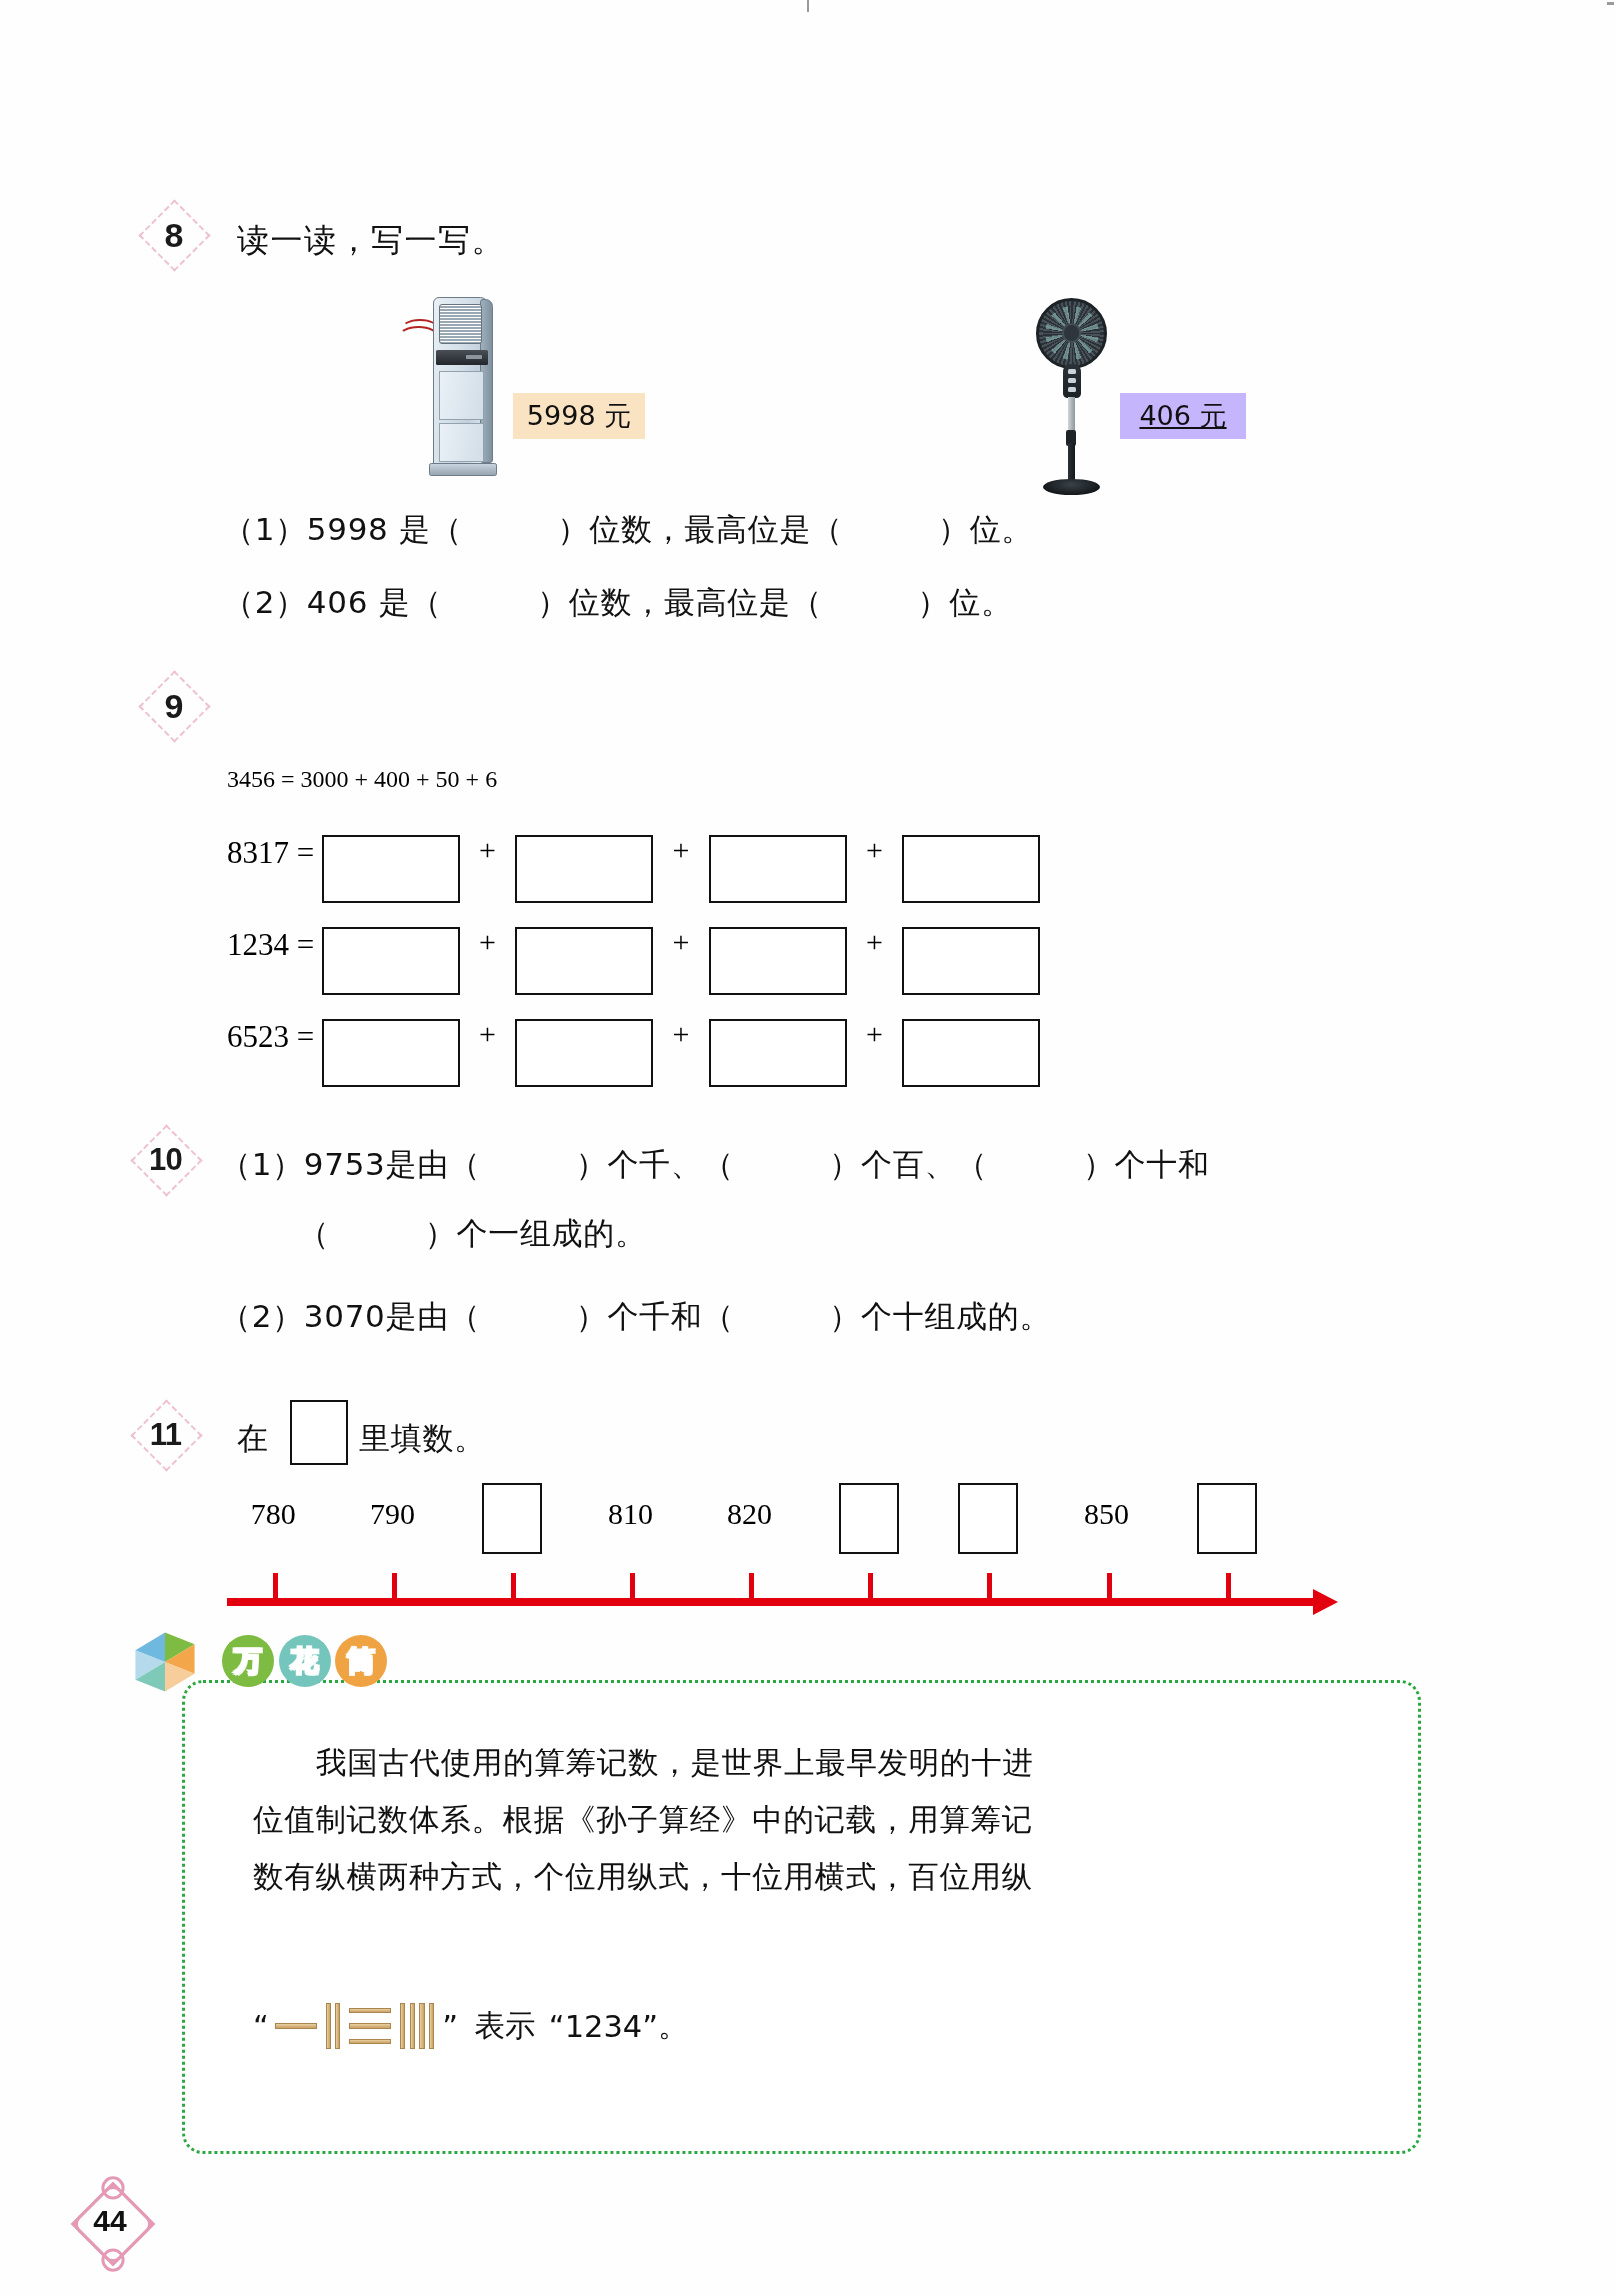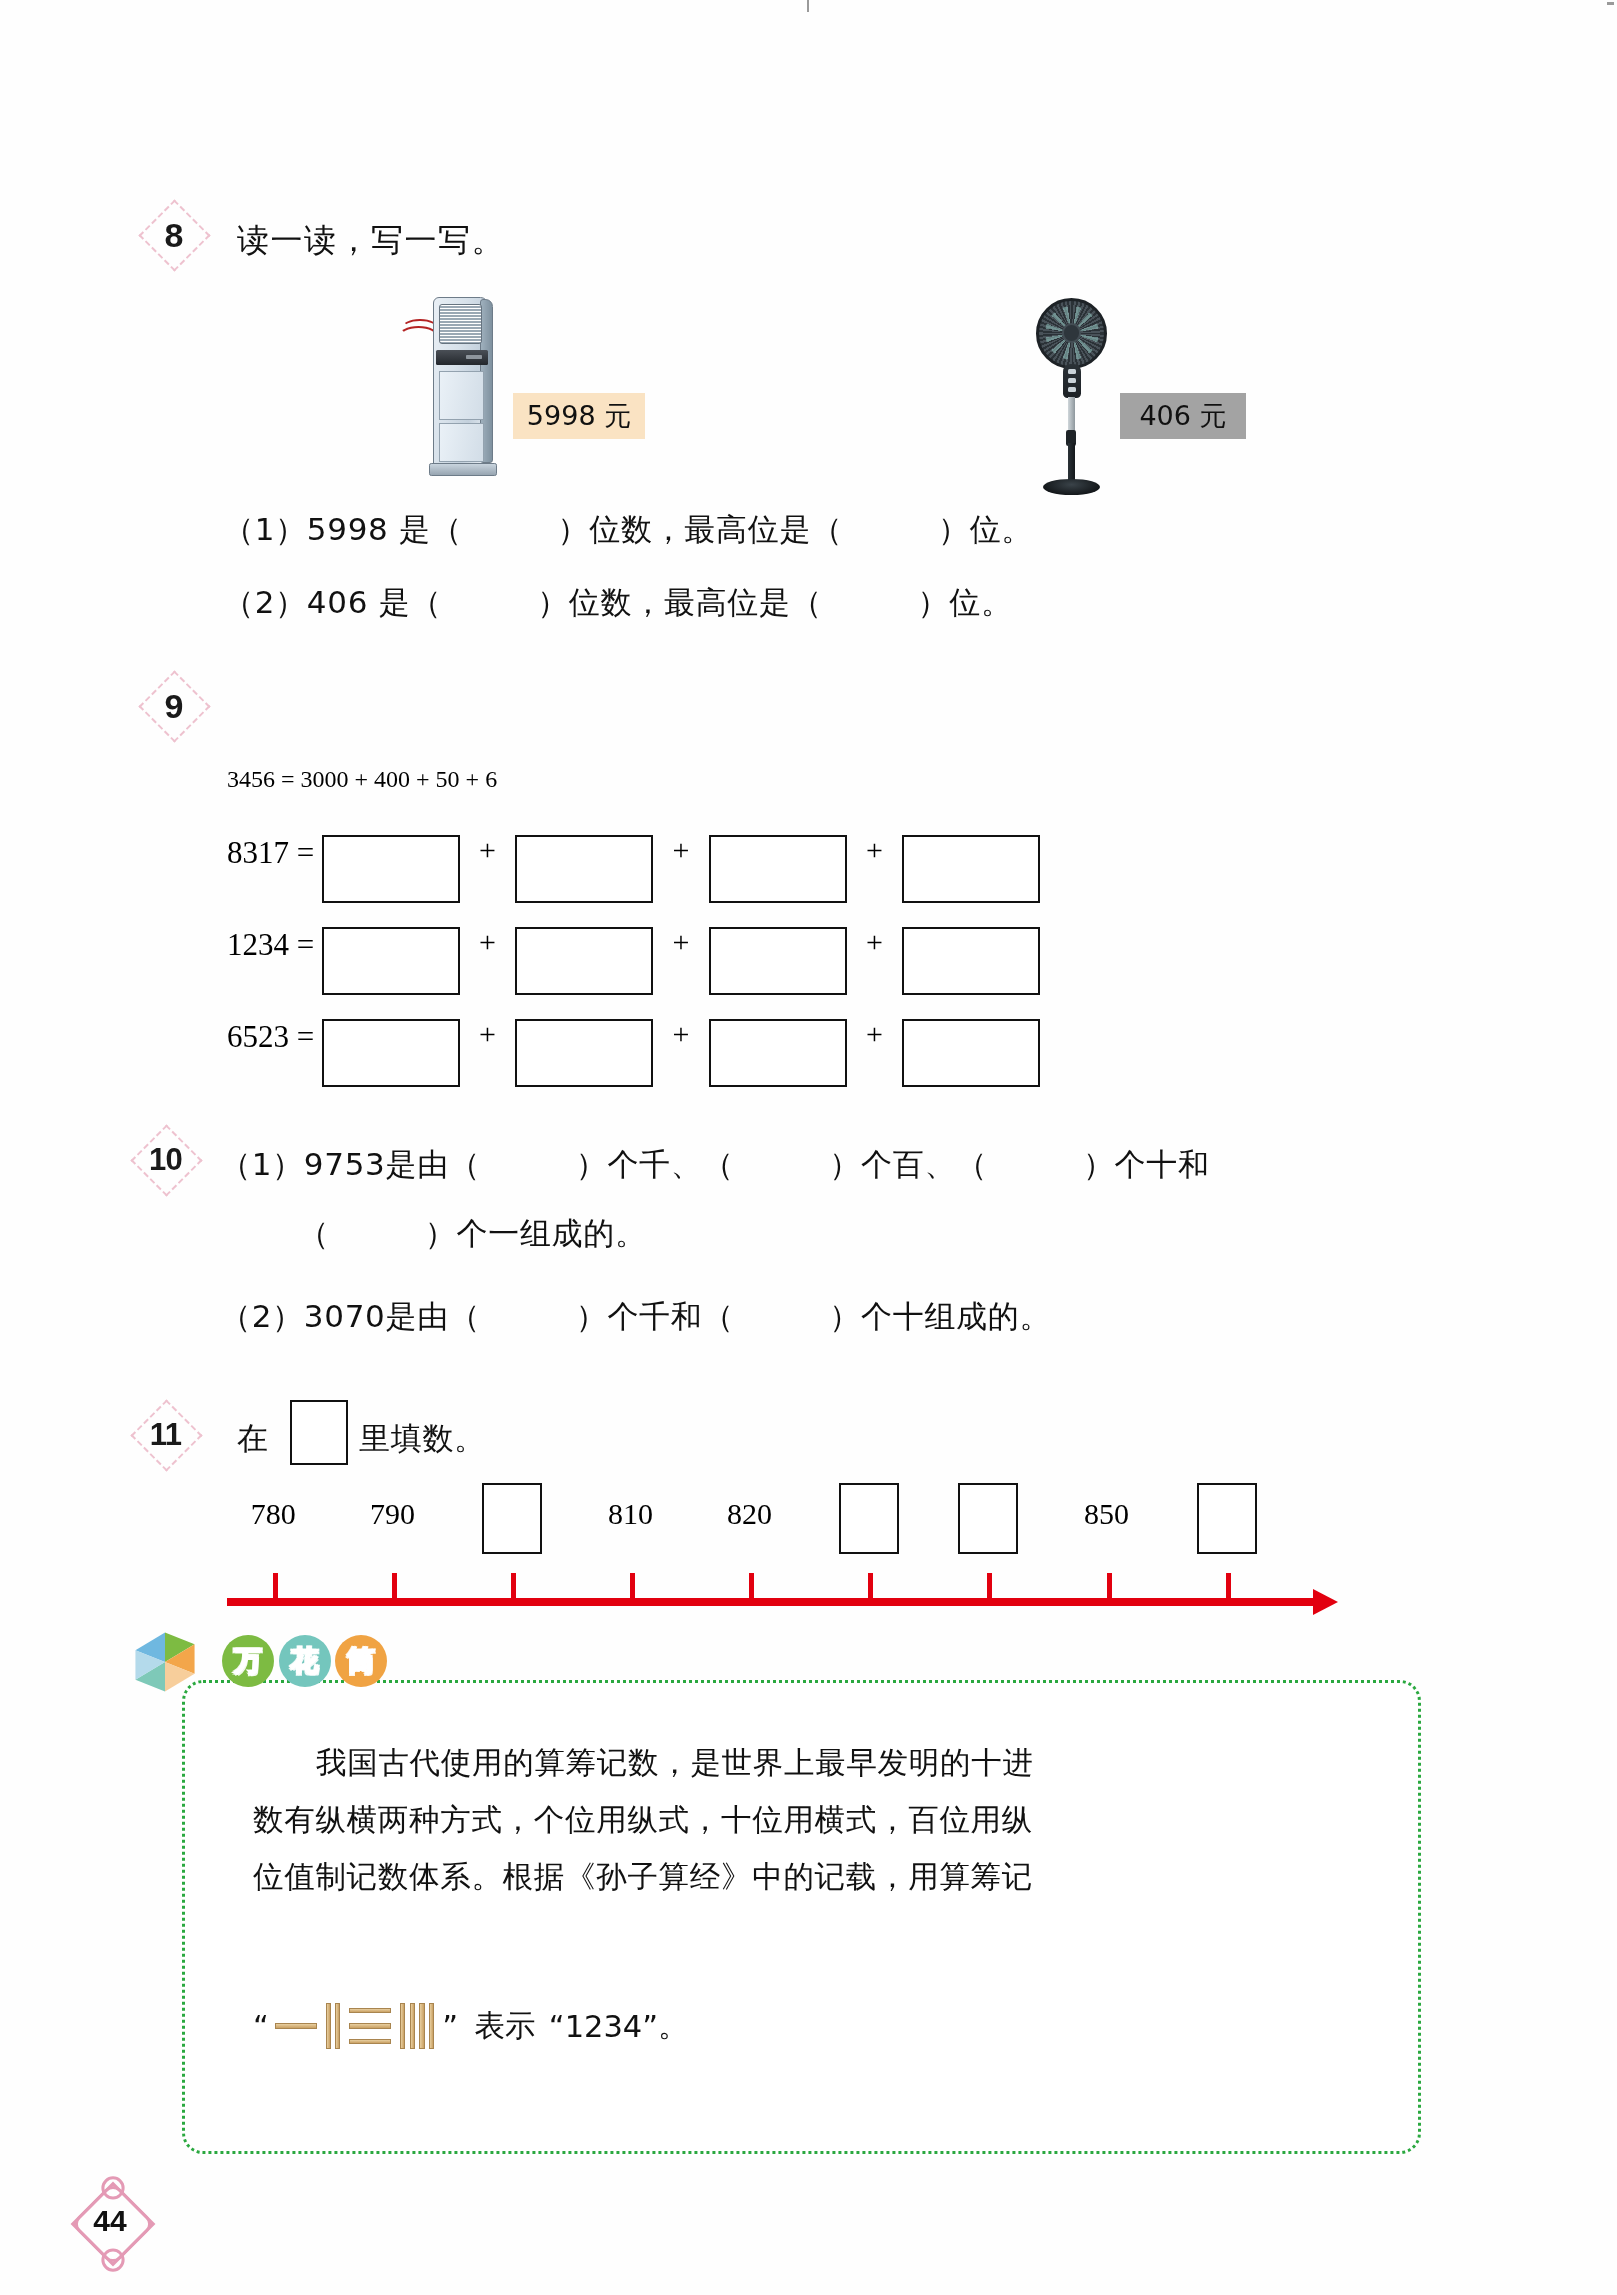"406 元" .tag-fan { background: #a3a3a3 -> #c4b5fd; text-decoration: none -> underline }
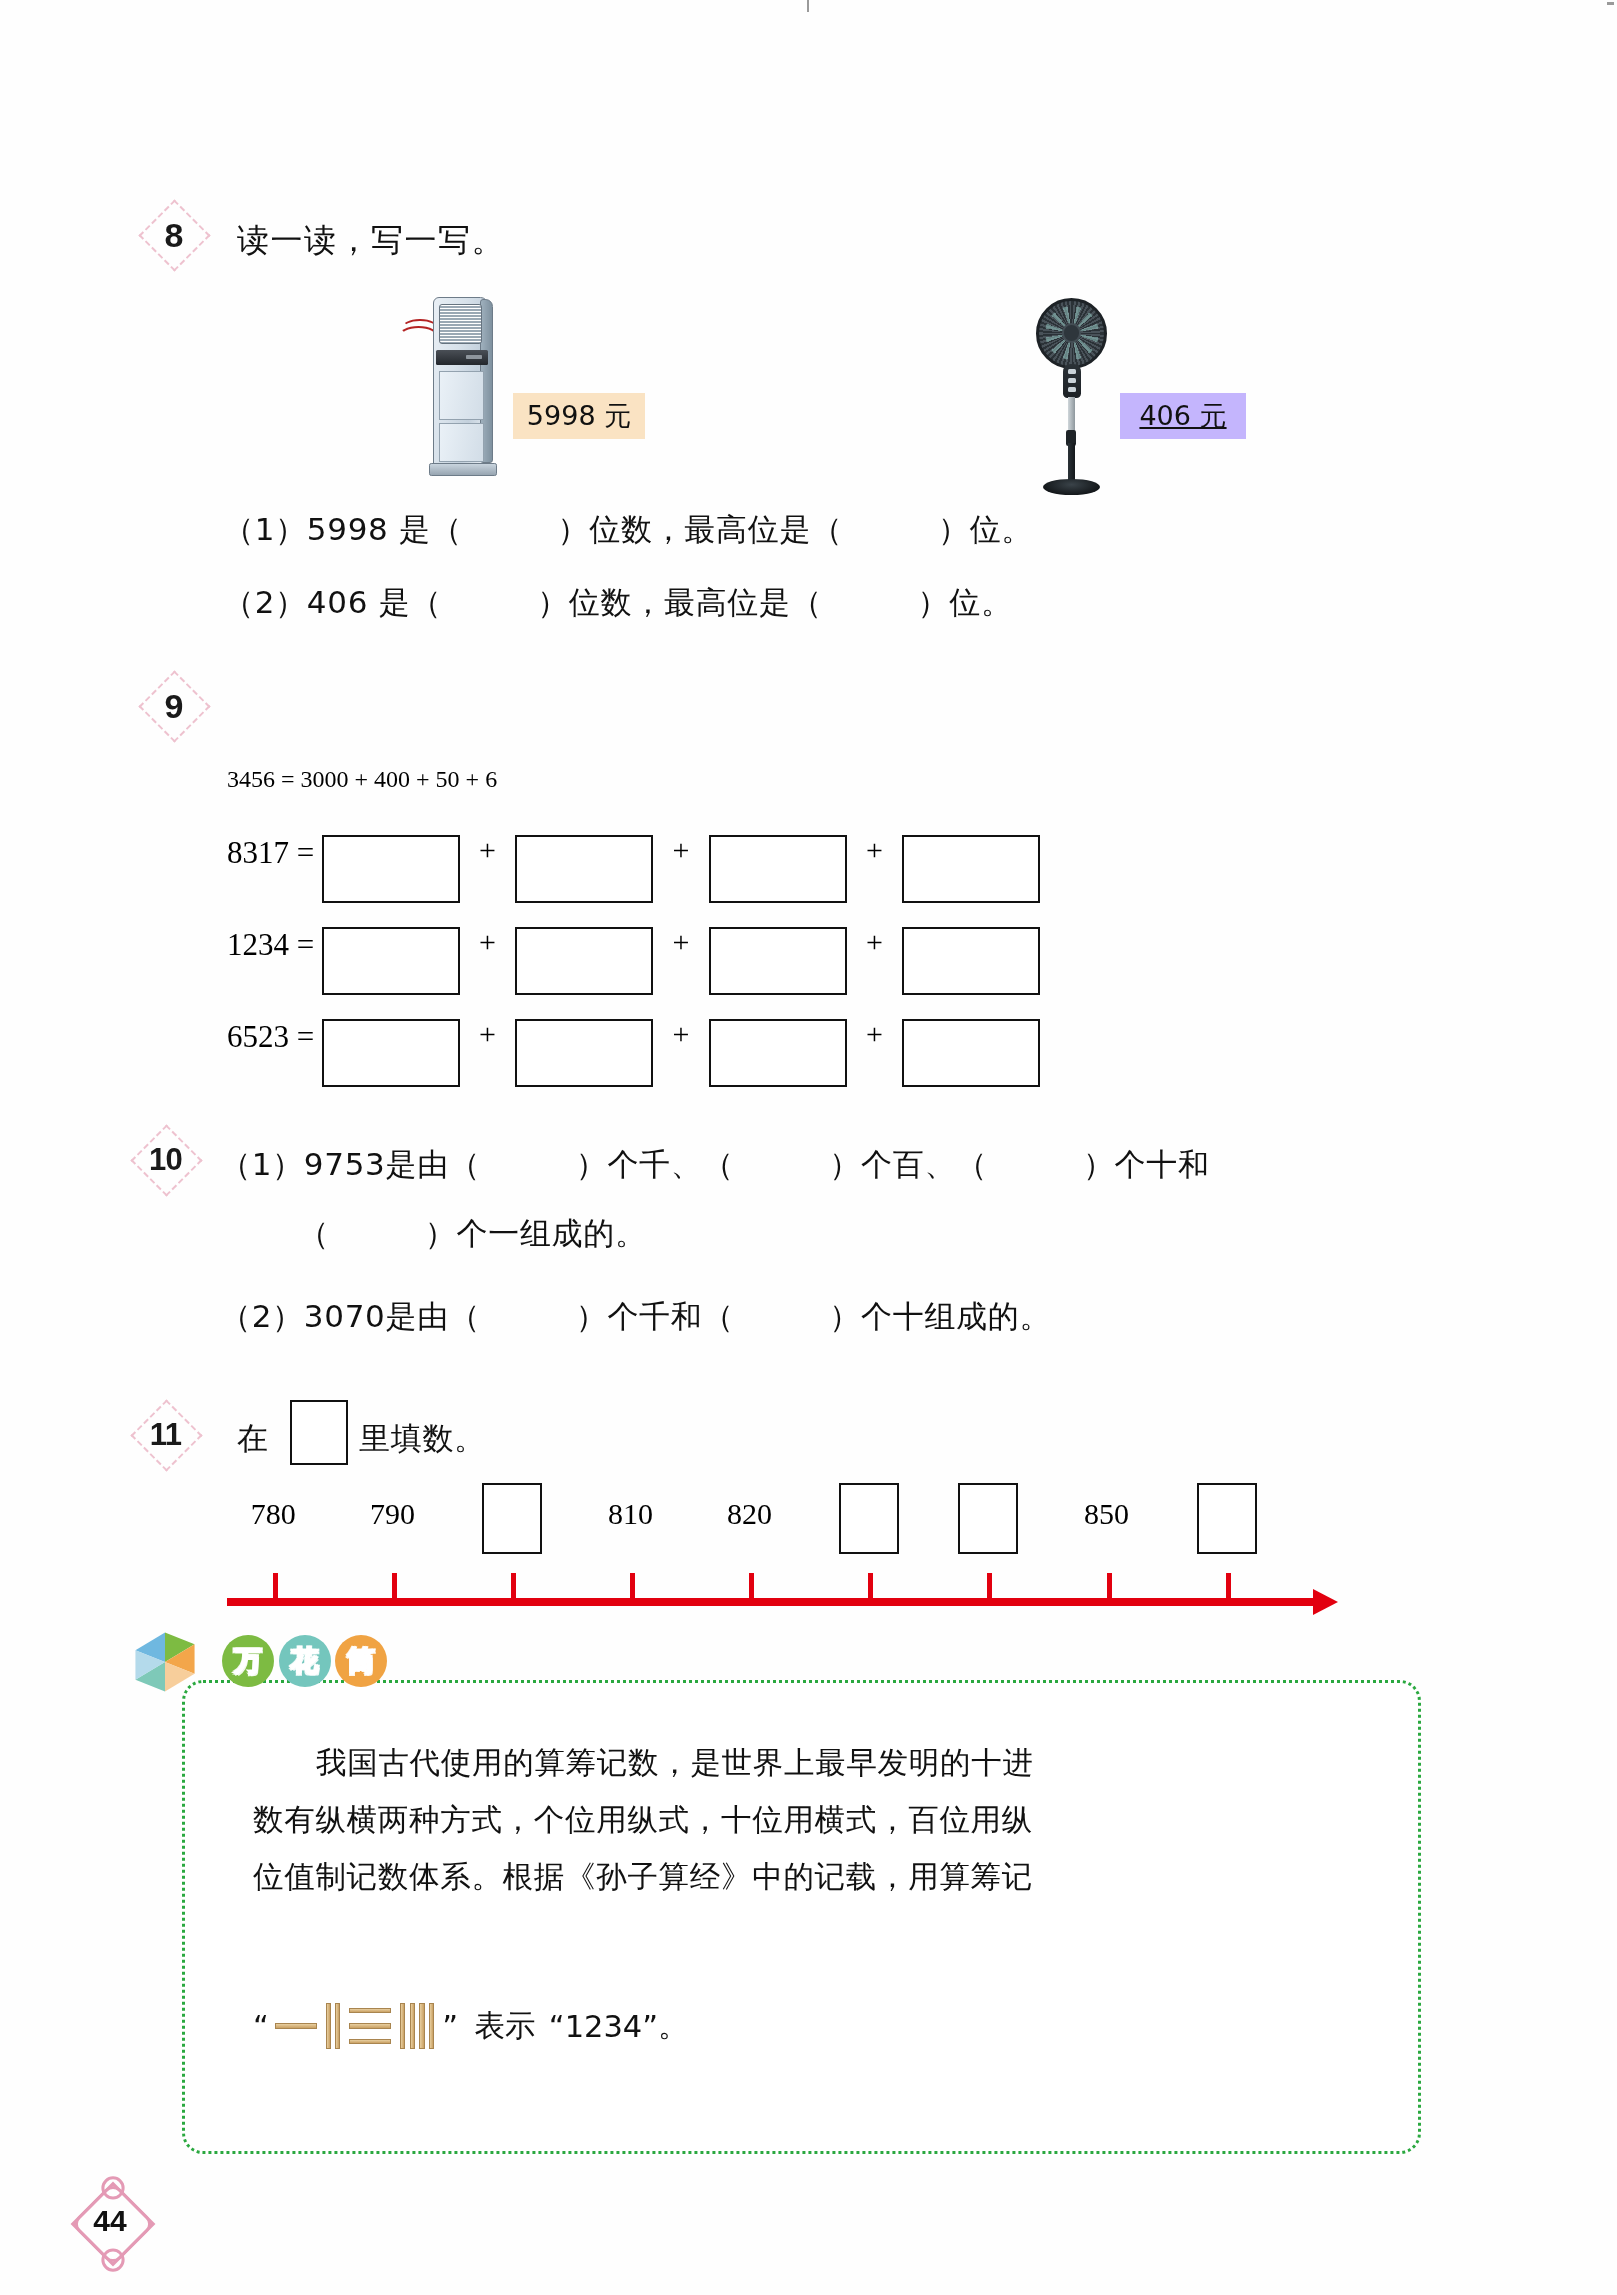"数有纵横两种方式，个位用纵式，十位用横式，百位用纵" div { order: before "位值制记数体系。根据《孙子算经》中的记载，用算筹记" -> after "位值制记数体系。根据《孙子算经》中的记载，用算筹记" }
